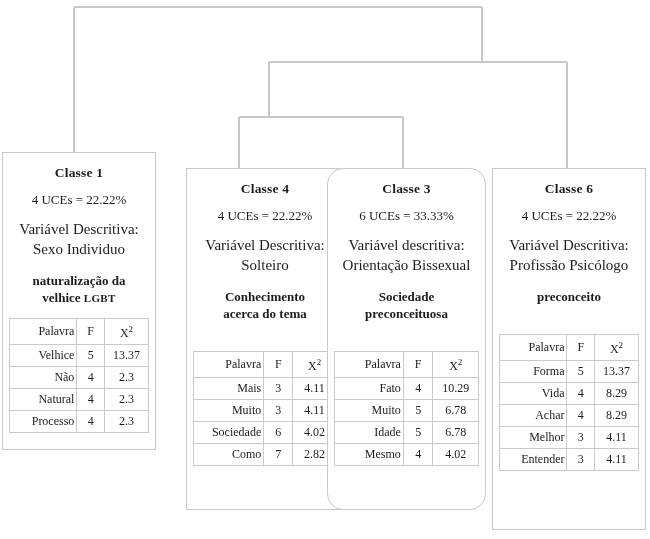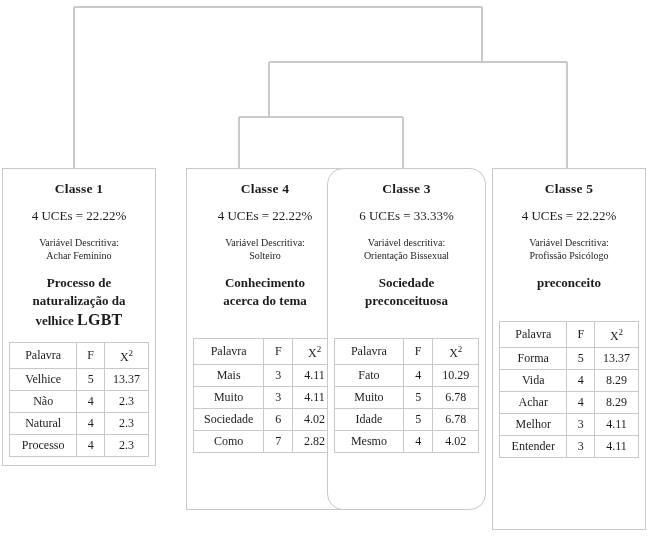"Classe 1" #box-0 { top: 168px -> 152px }
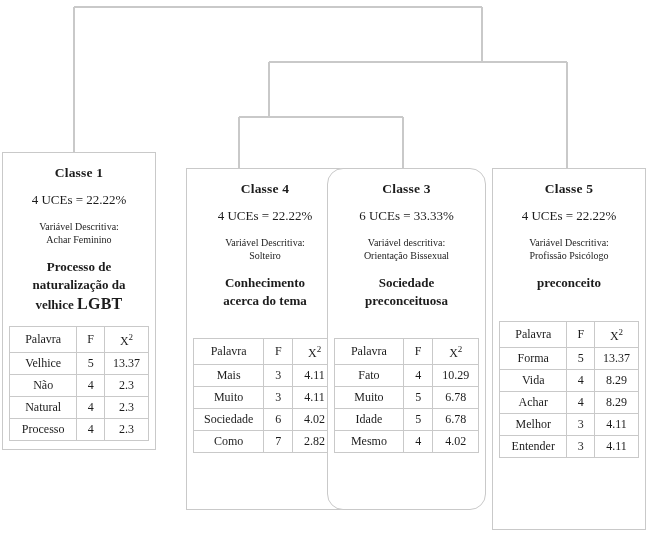"Classe 5" div.class-title { text: 5 -> 6 }
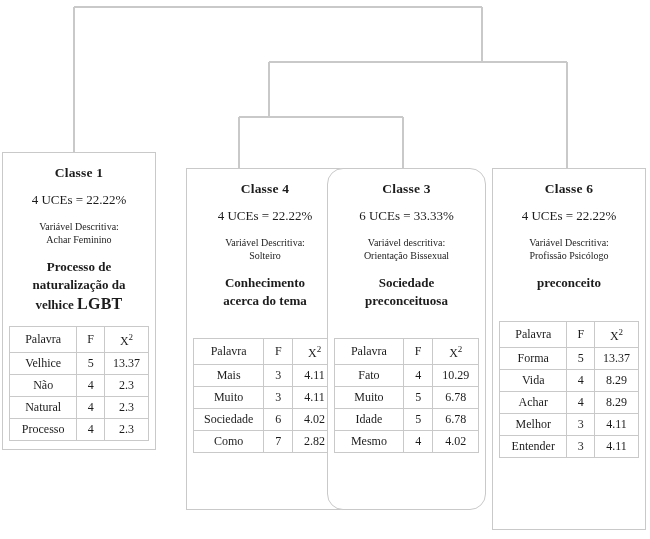"Variável Descritiva:" .class-var { font-size: 10px -> 15px }
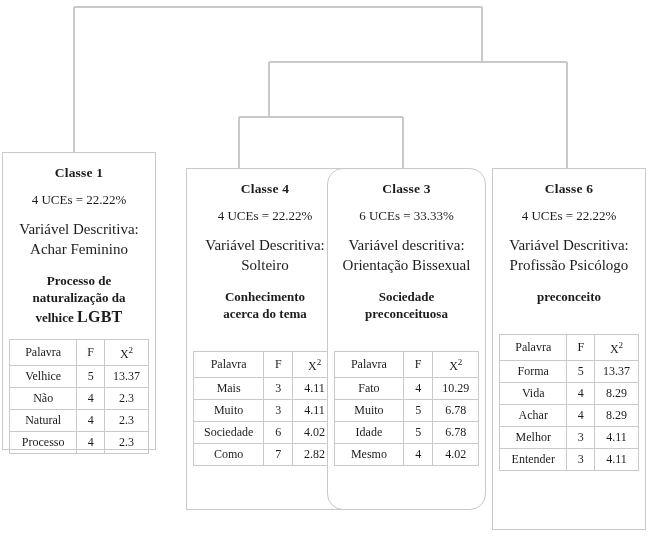"Achar Feminino" div { text: Achar Feminino -> Sexo Individuo }
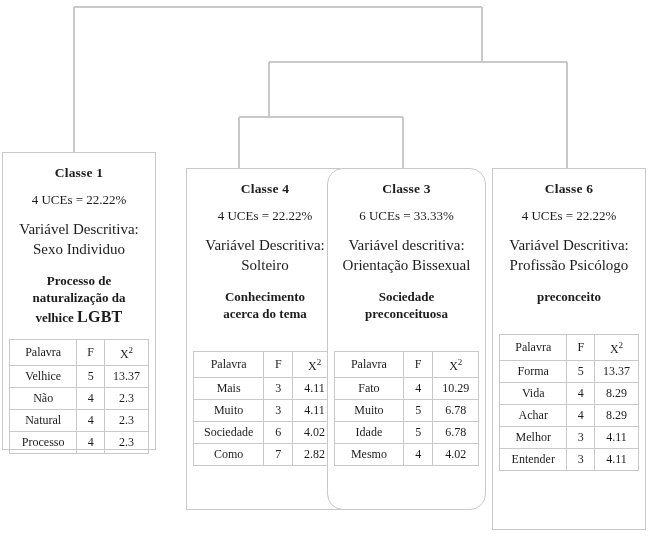"Processo de" div { html: <div>Processo de</div> -> none }
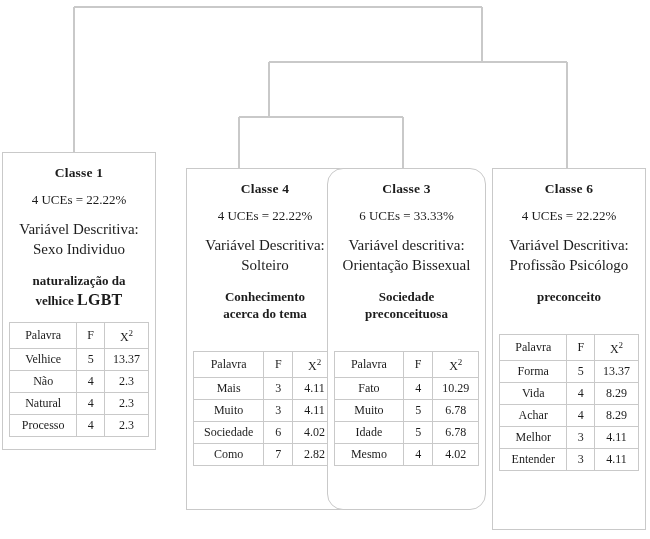"LGBT" .class-theme .small-caps { font-size: 16px -> 11px }
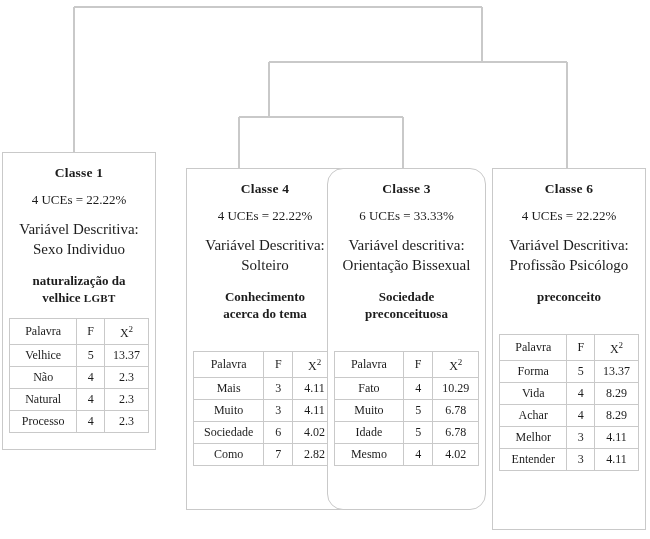"Palavra" table.word-table td.c-word { text-align: none -> right }
